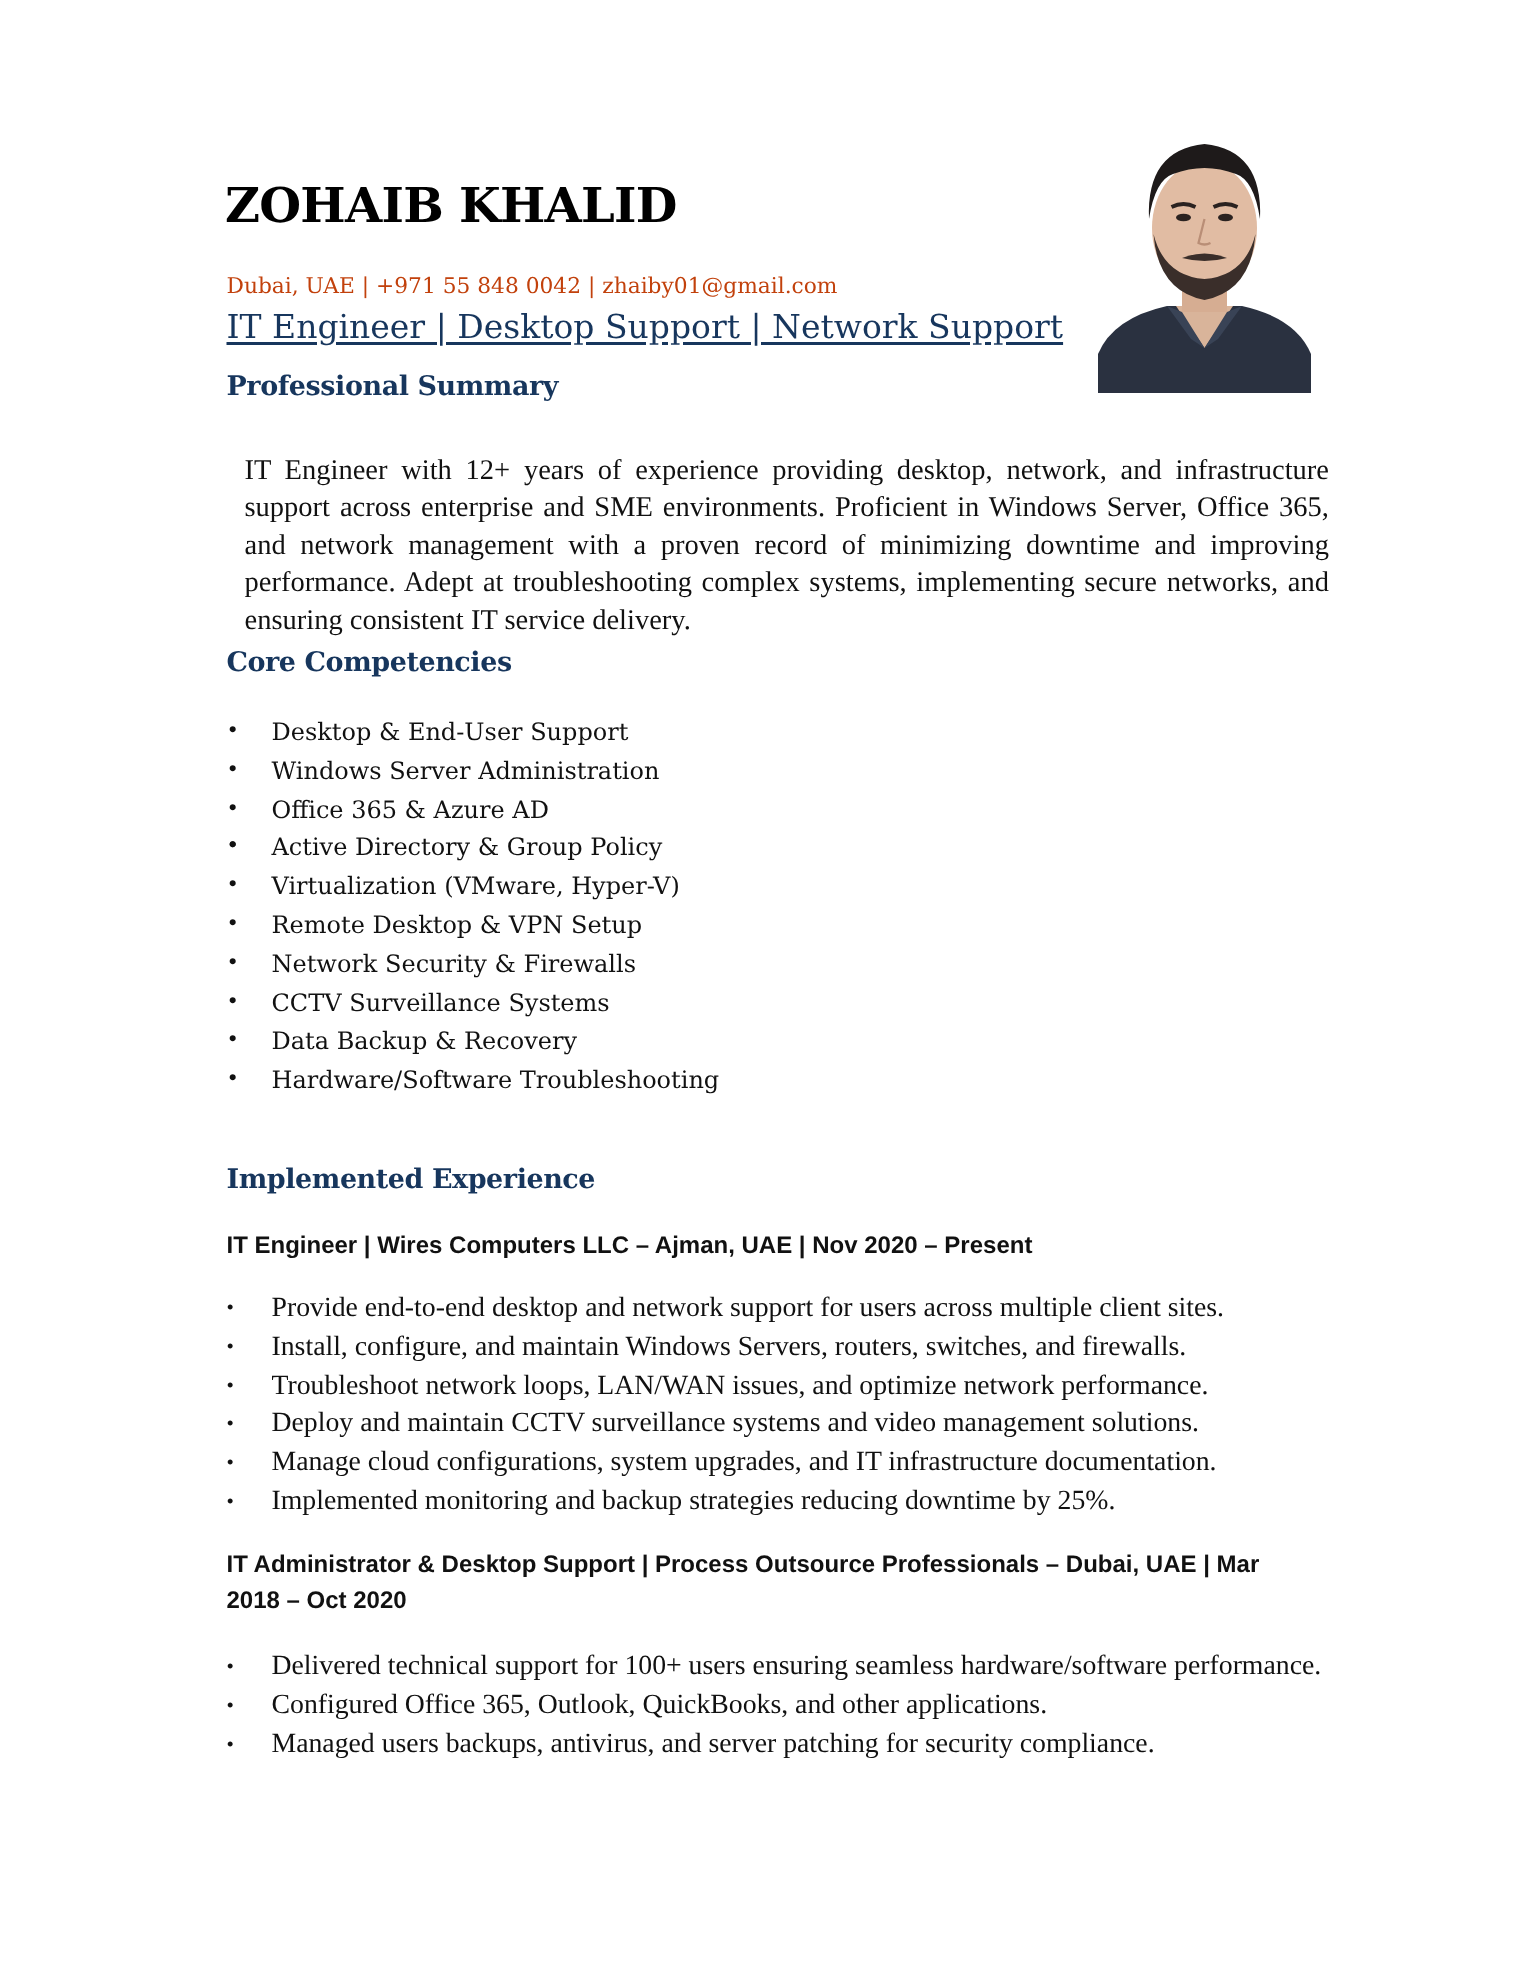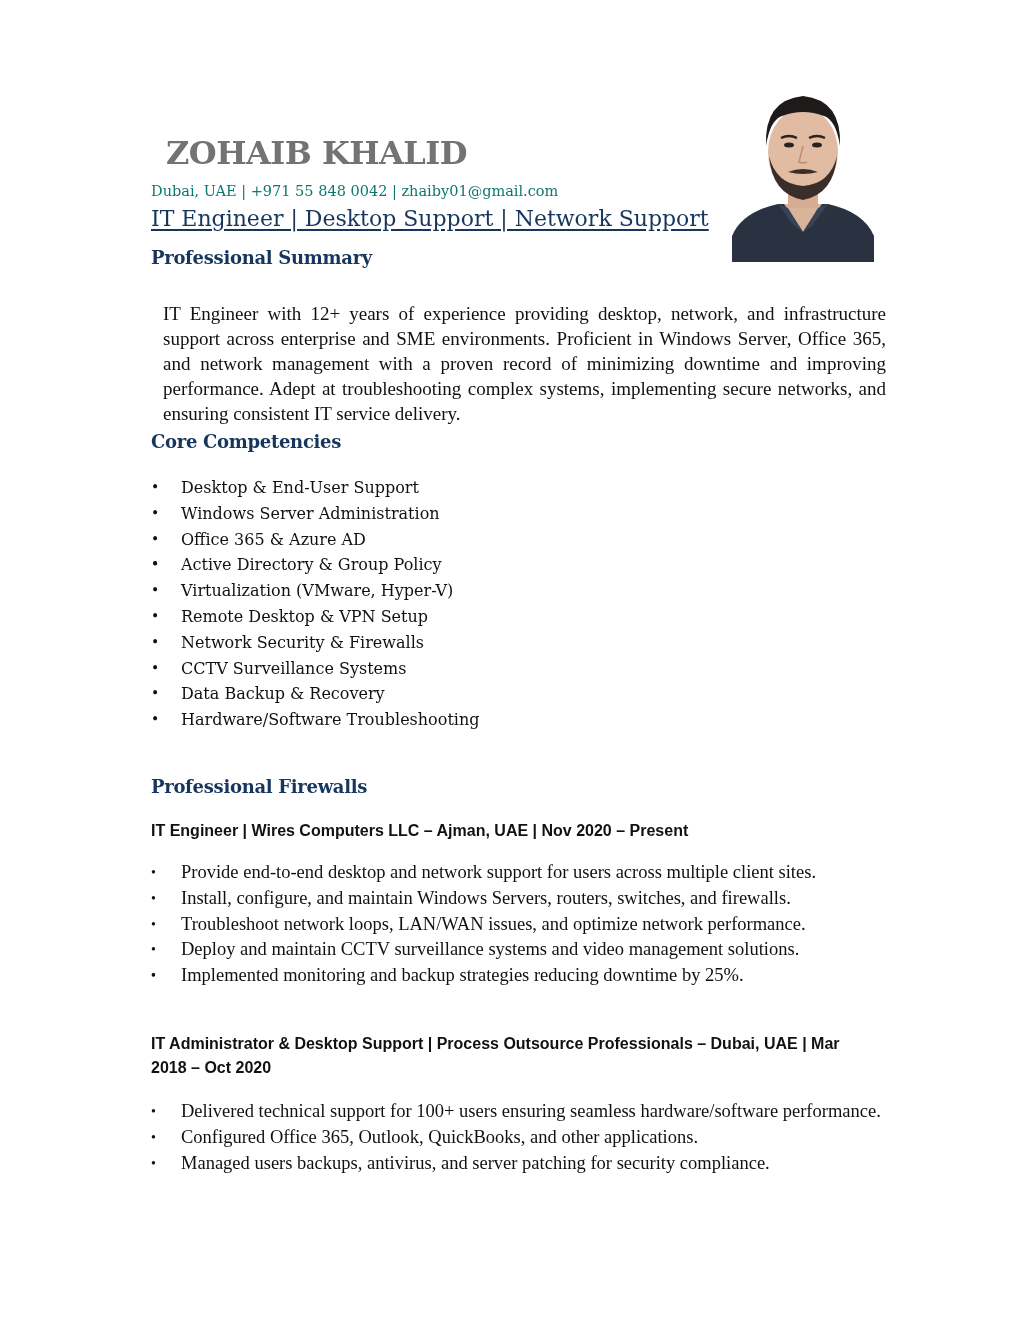"ZOHAIB KHALID" .name { color: #737373 -> #000000; margin: 16px -> 0 }
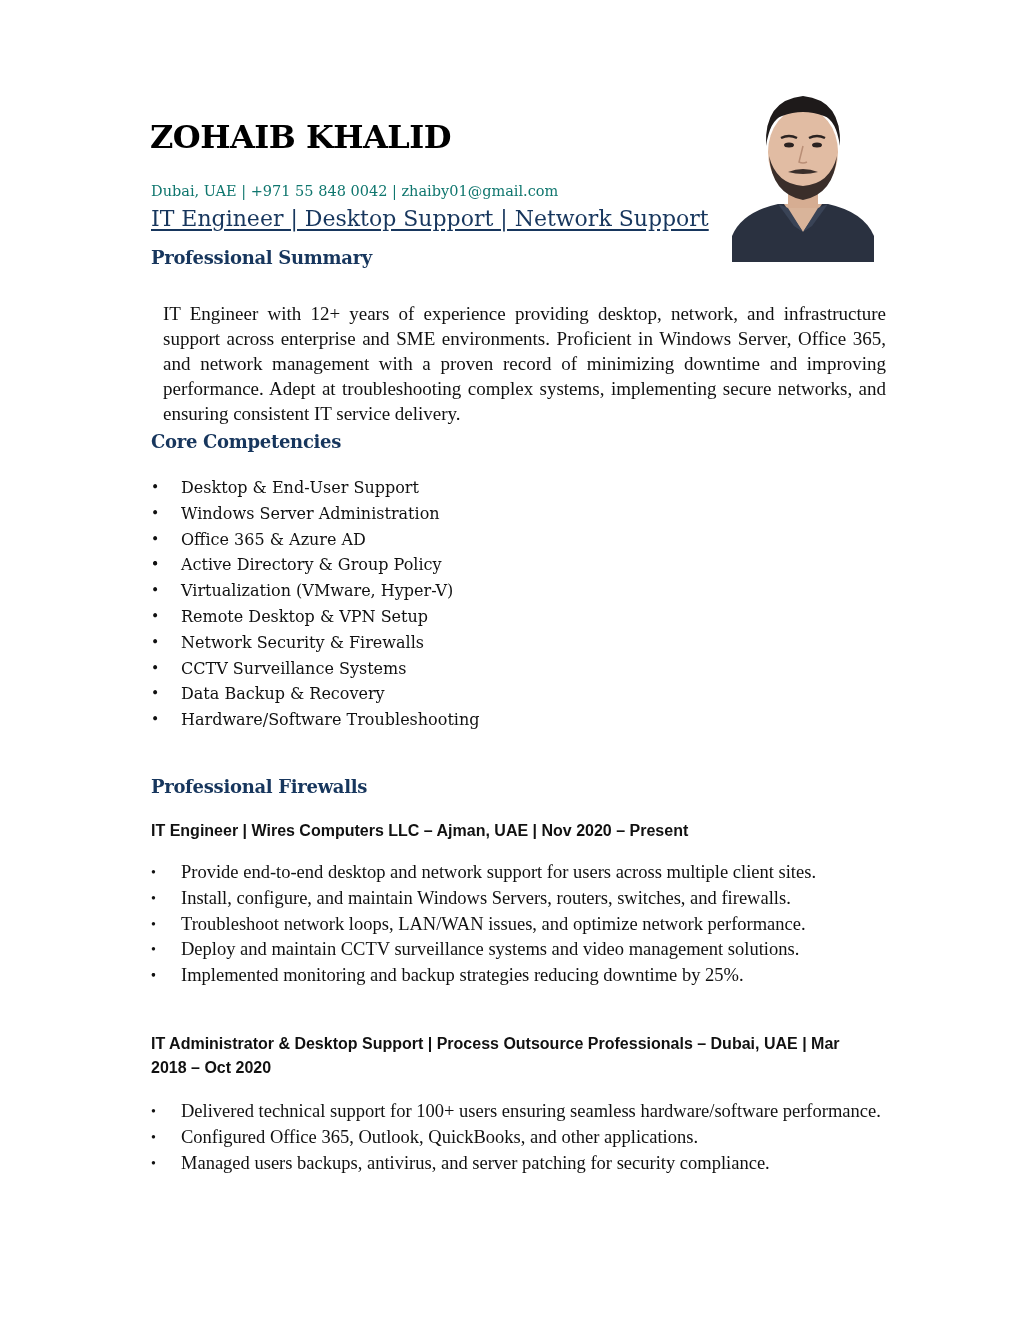"Dubai, UAE | +971 55" .contact { color: #0f766e -> #c2410c }
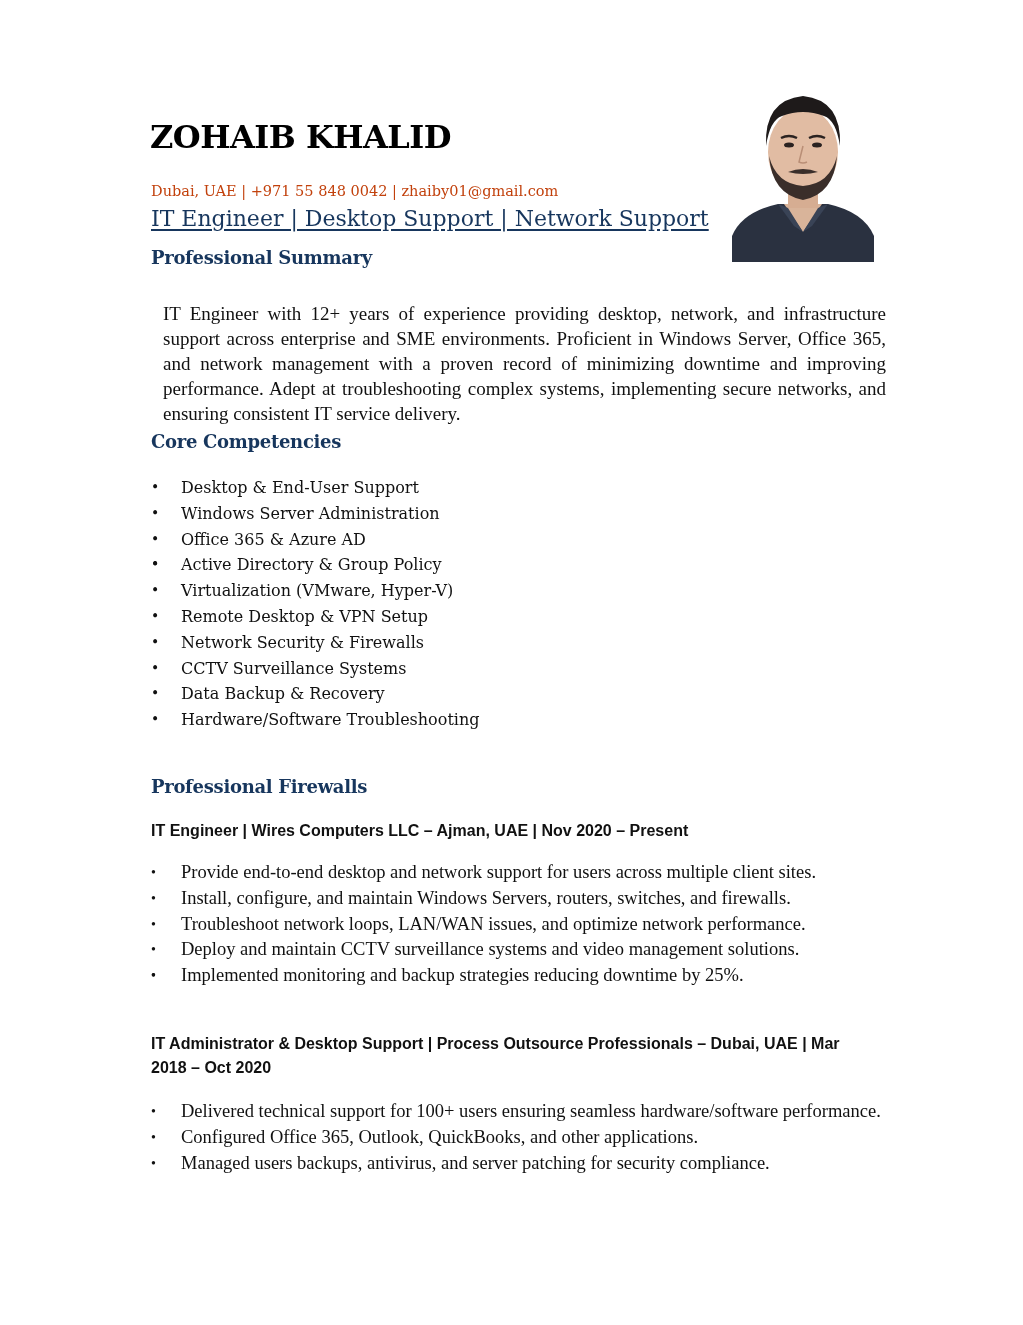"Professional Firewalls" h2.section-title { text: Professional Firewalls -> Implemented Experience }
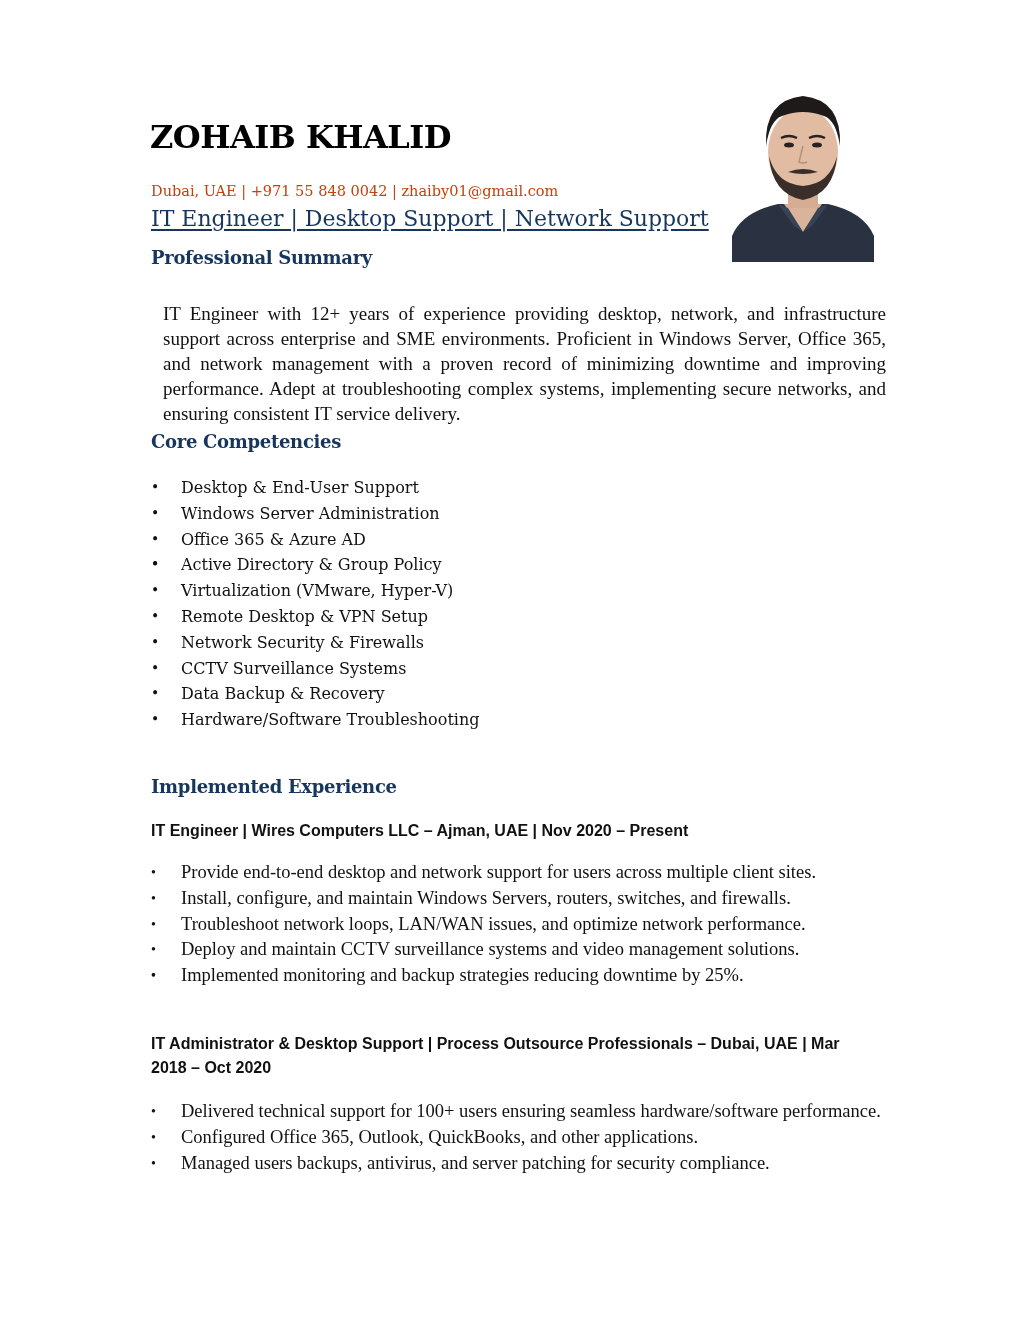"Manage cloud configurations, system" span { html: none -> <span>Manage cloud configurations, system upgrades, and IT infrastructure documentation.</span> }
